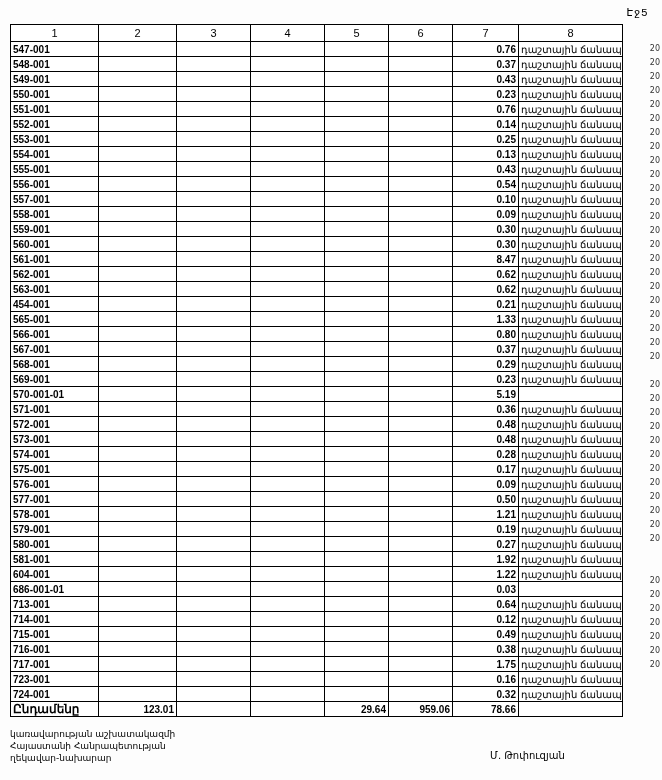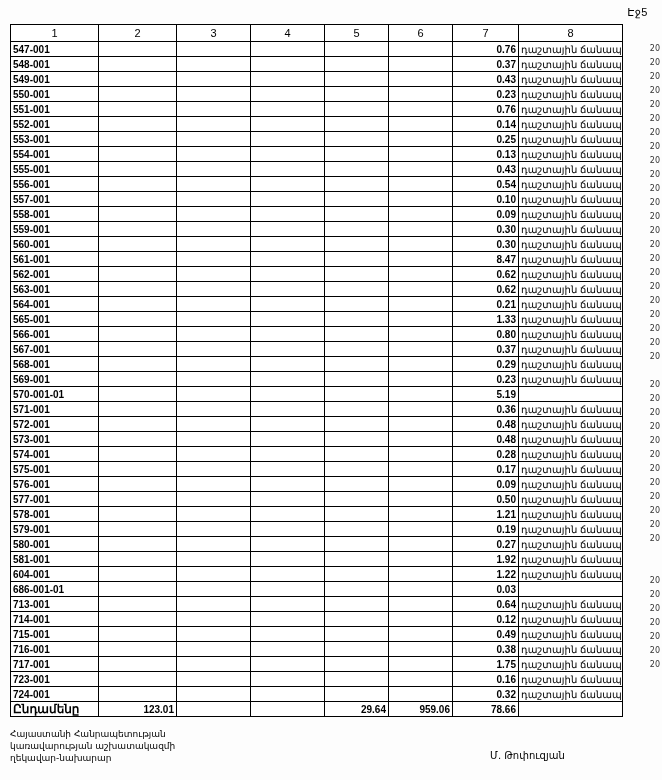"Էջ5" .page-label { font-family: Liberation Sans, sans-serif -> Liberation Mono, monospace }
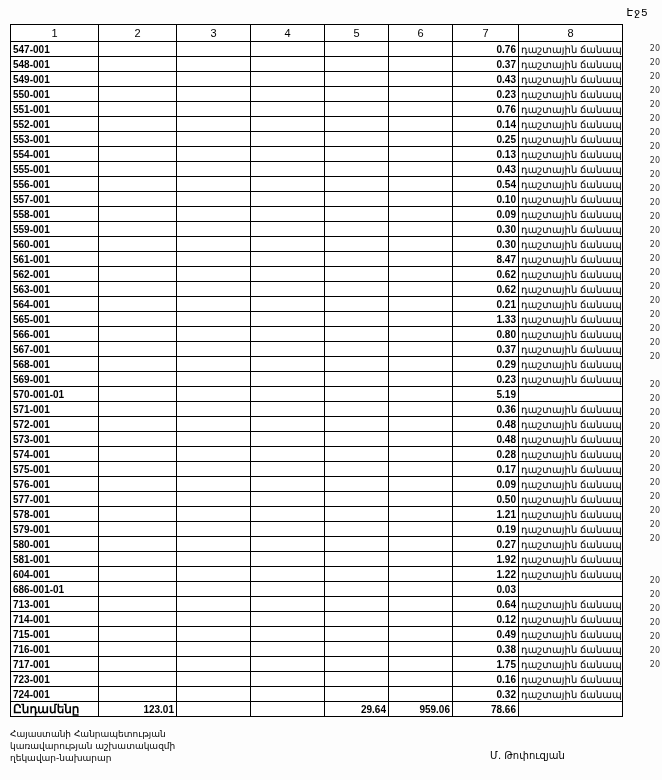"564-001" td.code { text: 564-001 -> 454-001 }
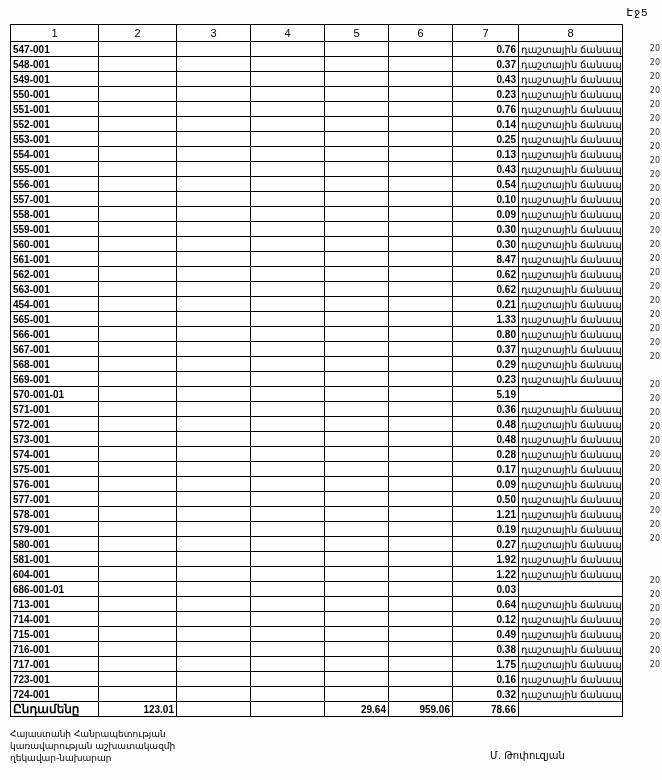"Հայաստանի Հանրապետության" div { order: before "կառավարության աշխատակազմի" -> after "կառավարության աշխատակազմի" }
